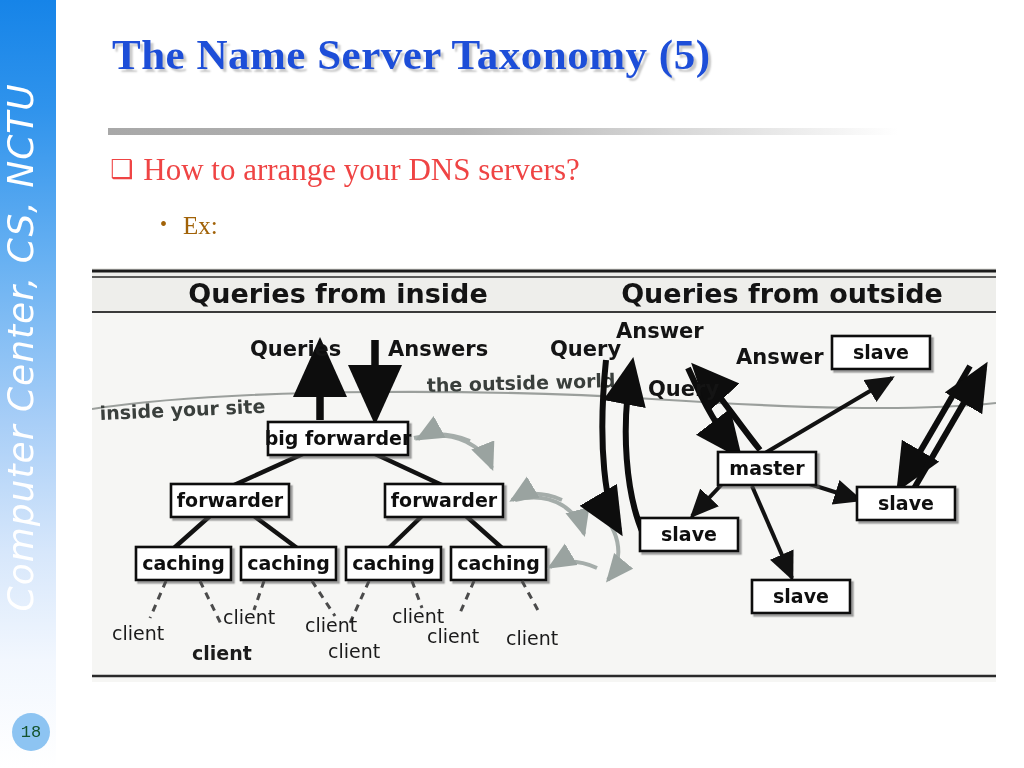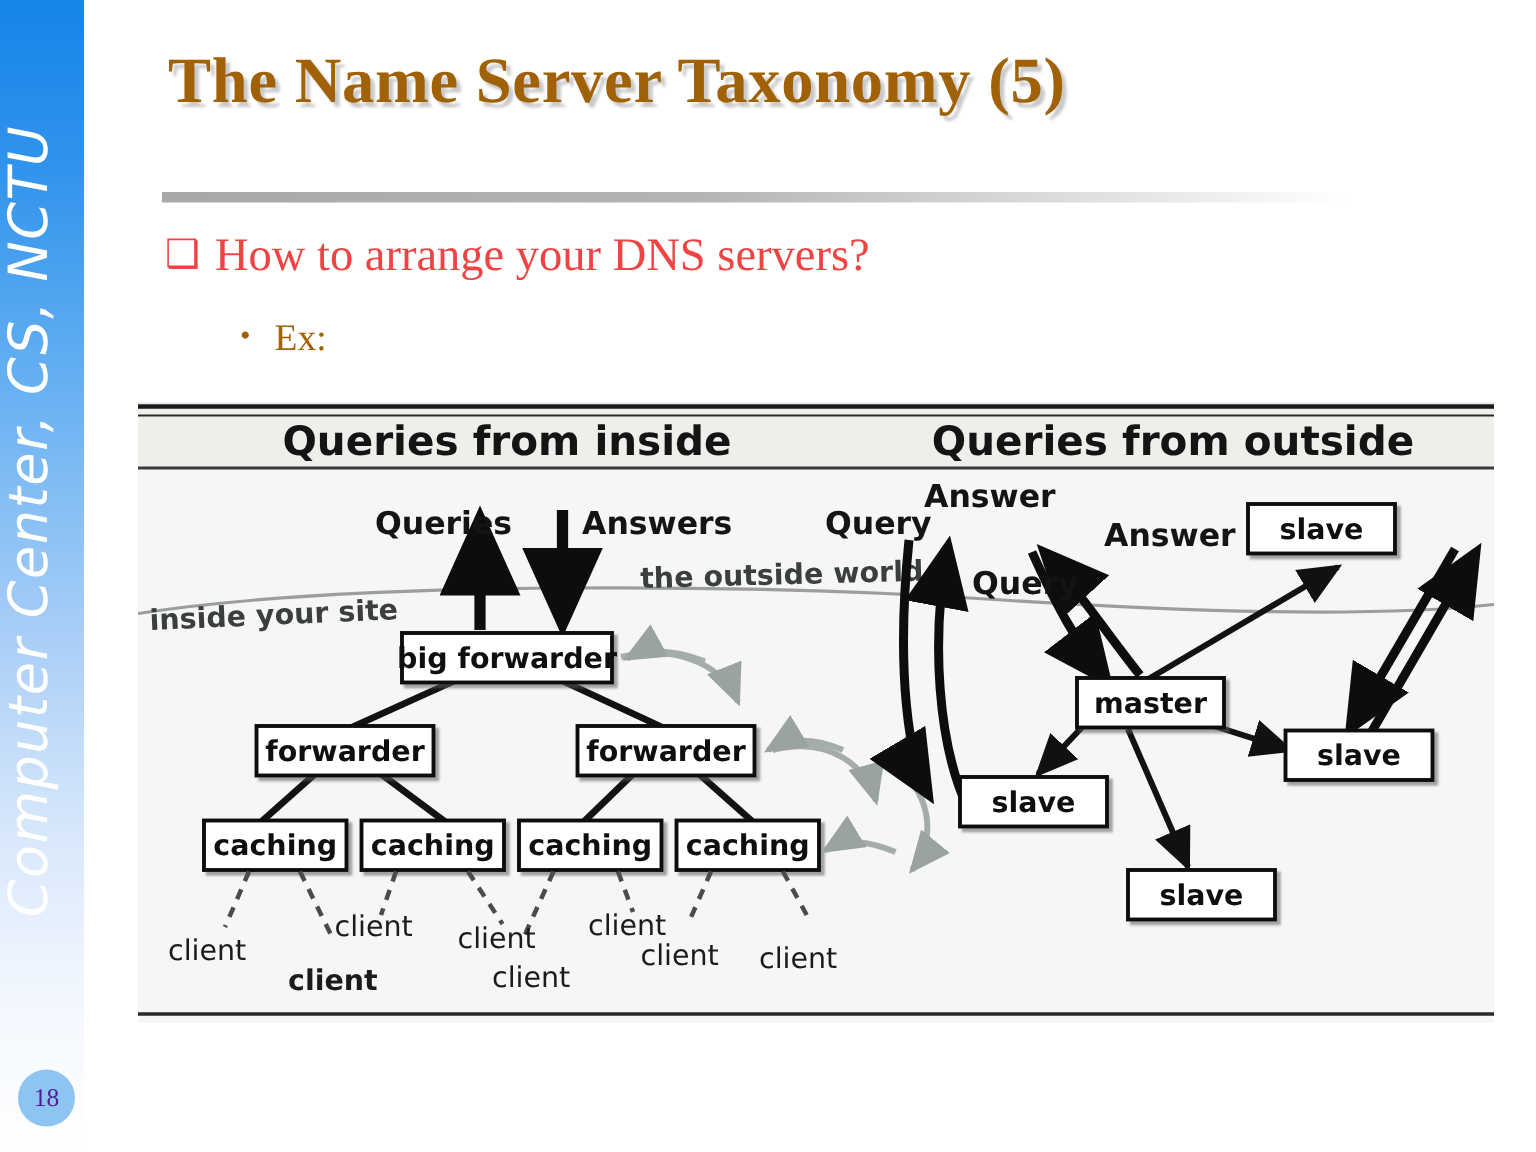"The Name Server Taxonomy (5)" #title { color: #a16207 -> #1d4ed8 }
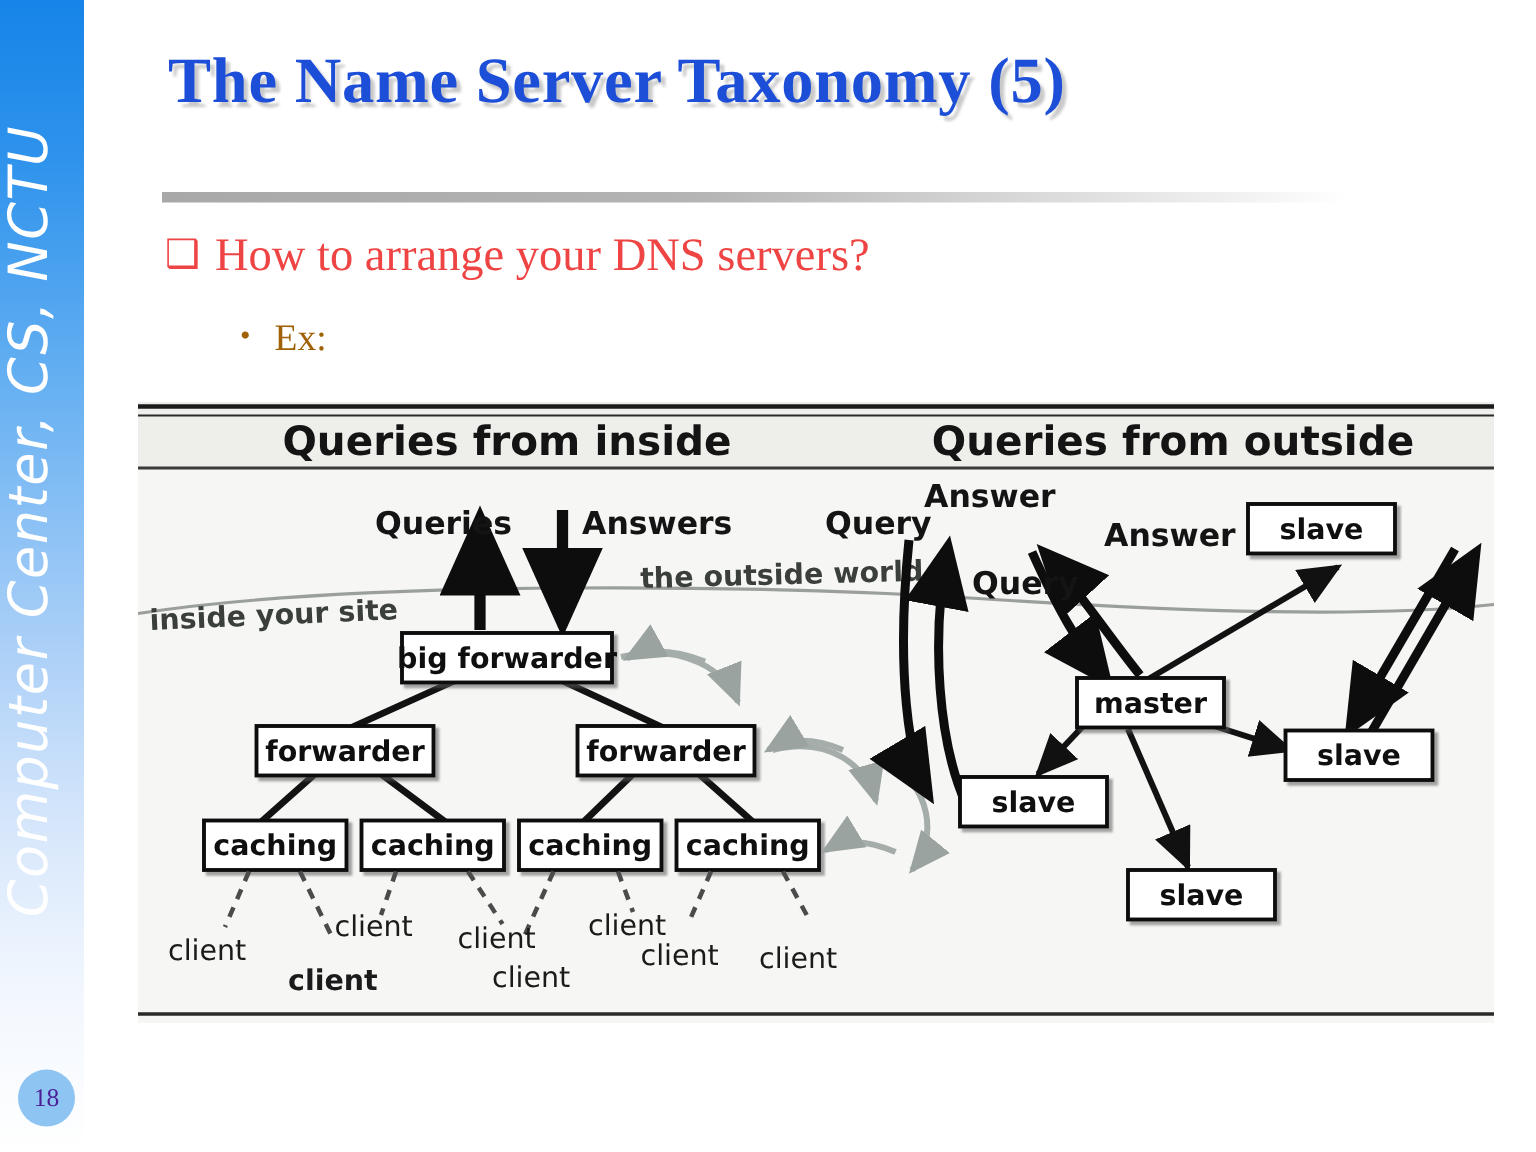"18" #page-badge { color: #4c1d95 -> #14532d; font-family: Liberation Serif, serif -> Liberation Mono, monospace }
